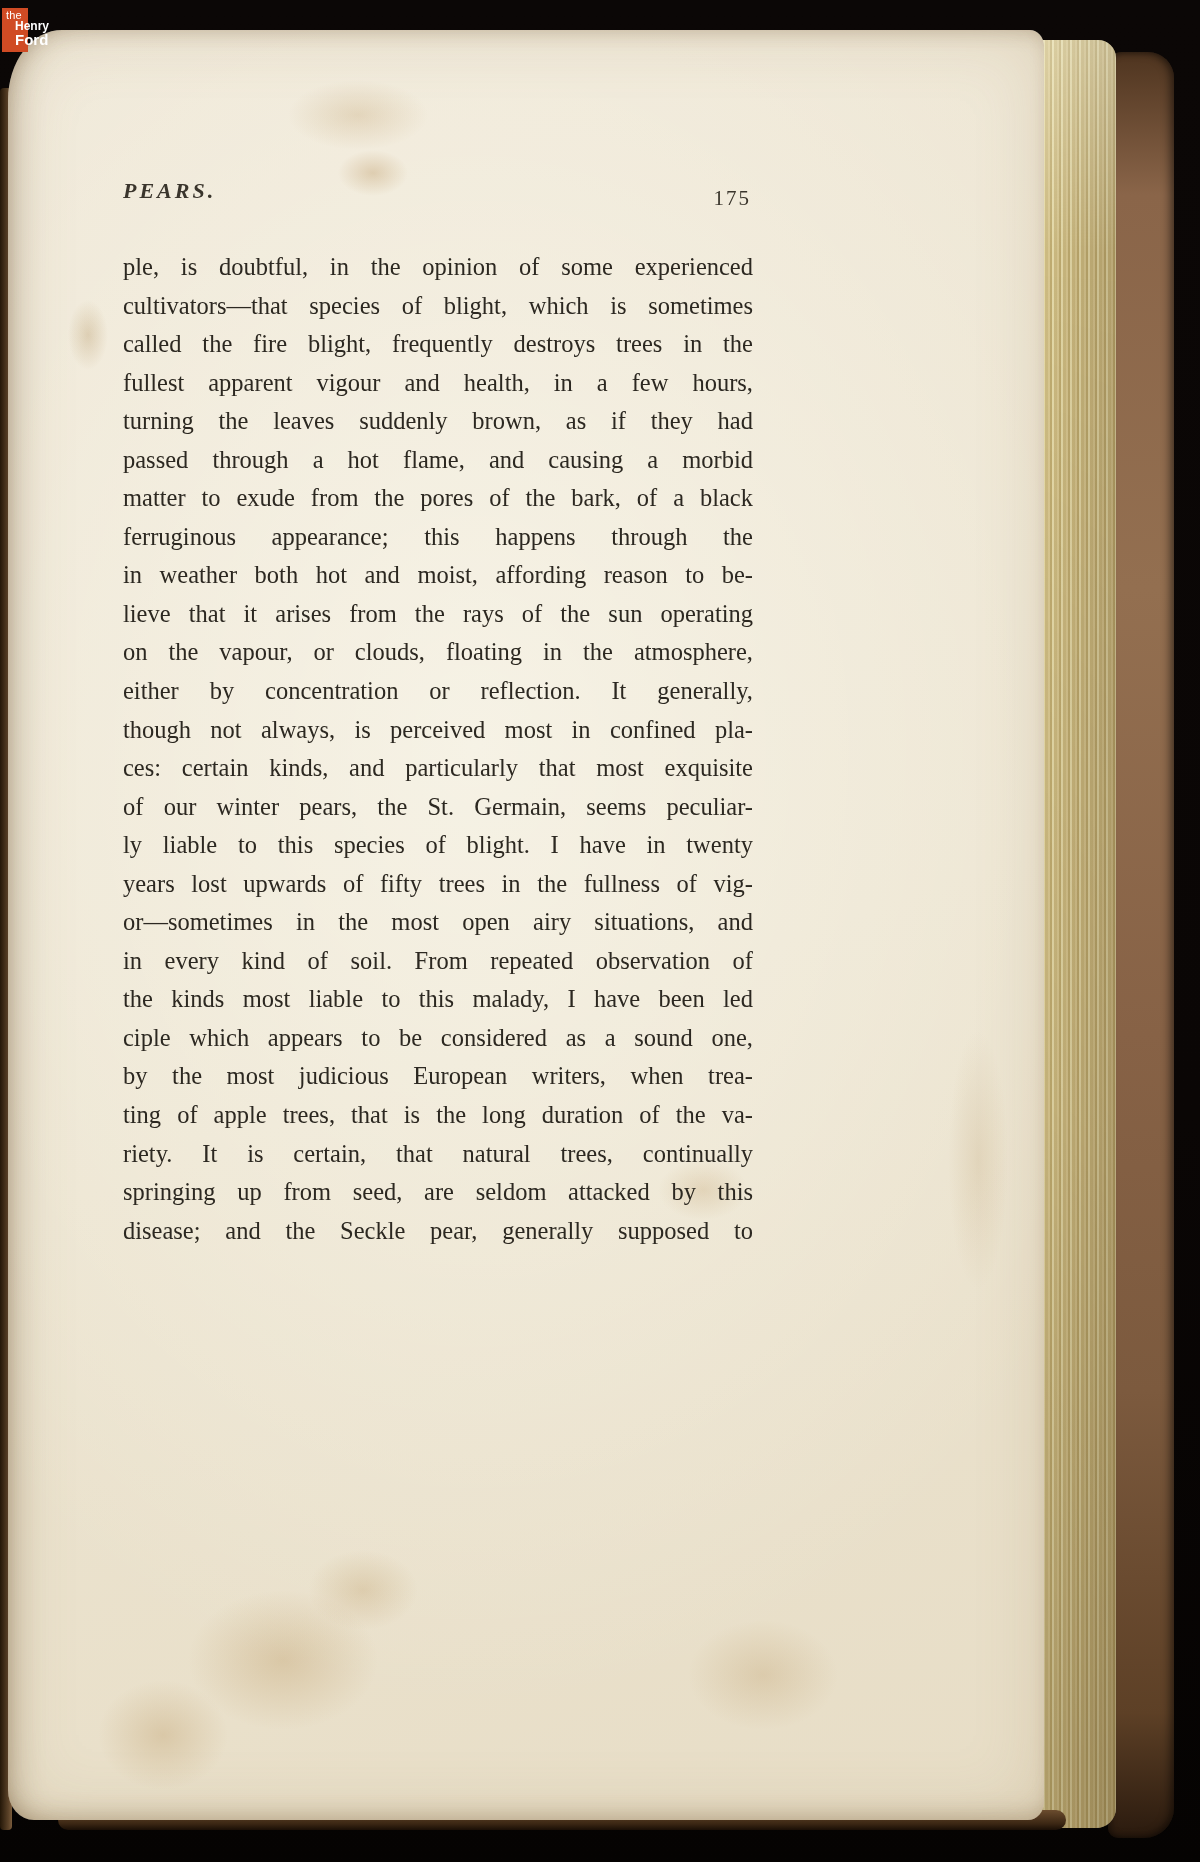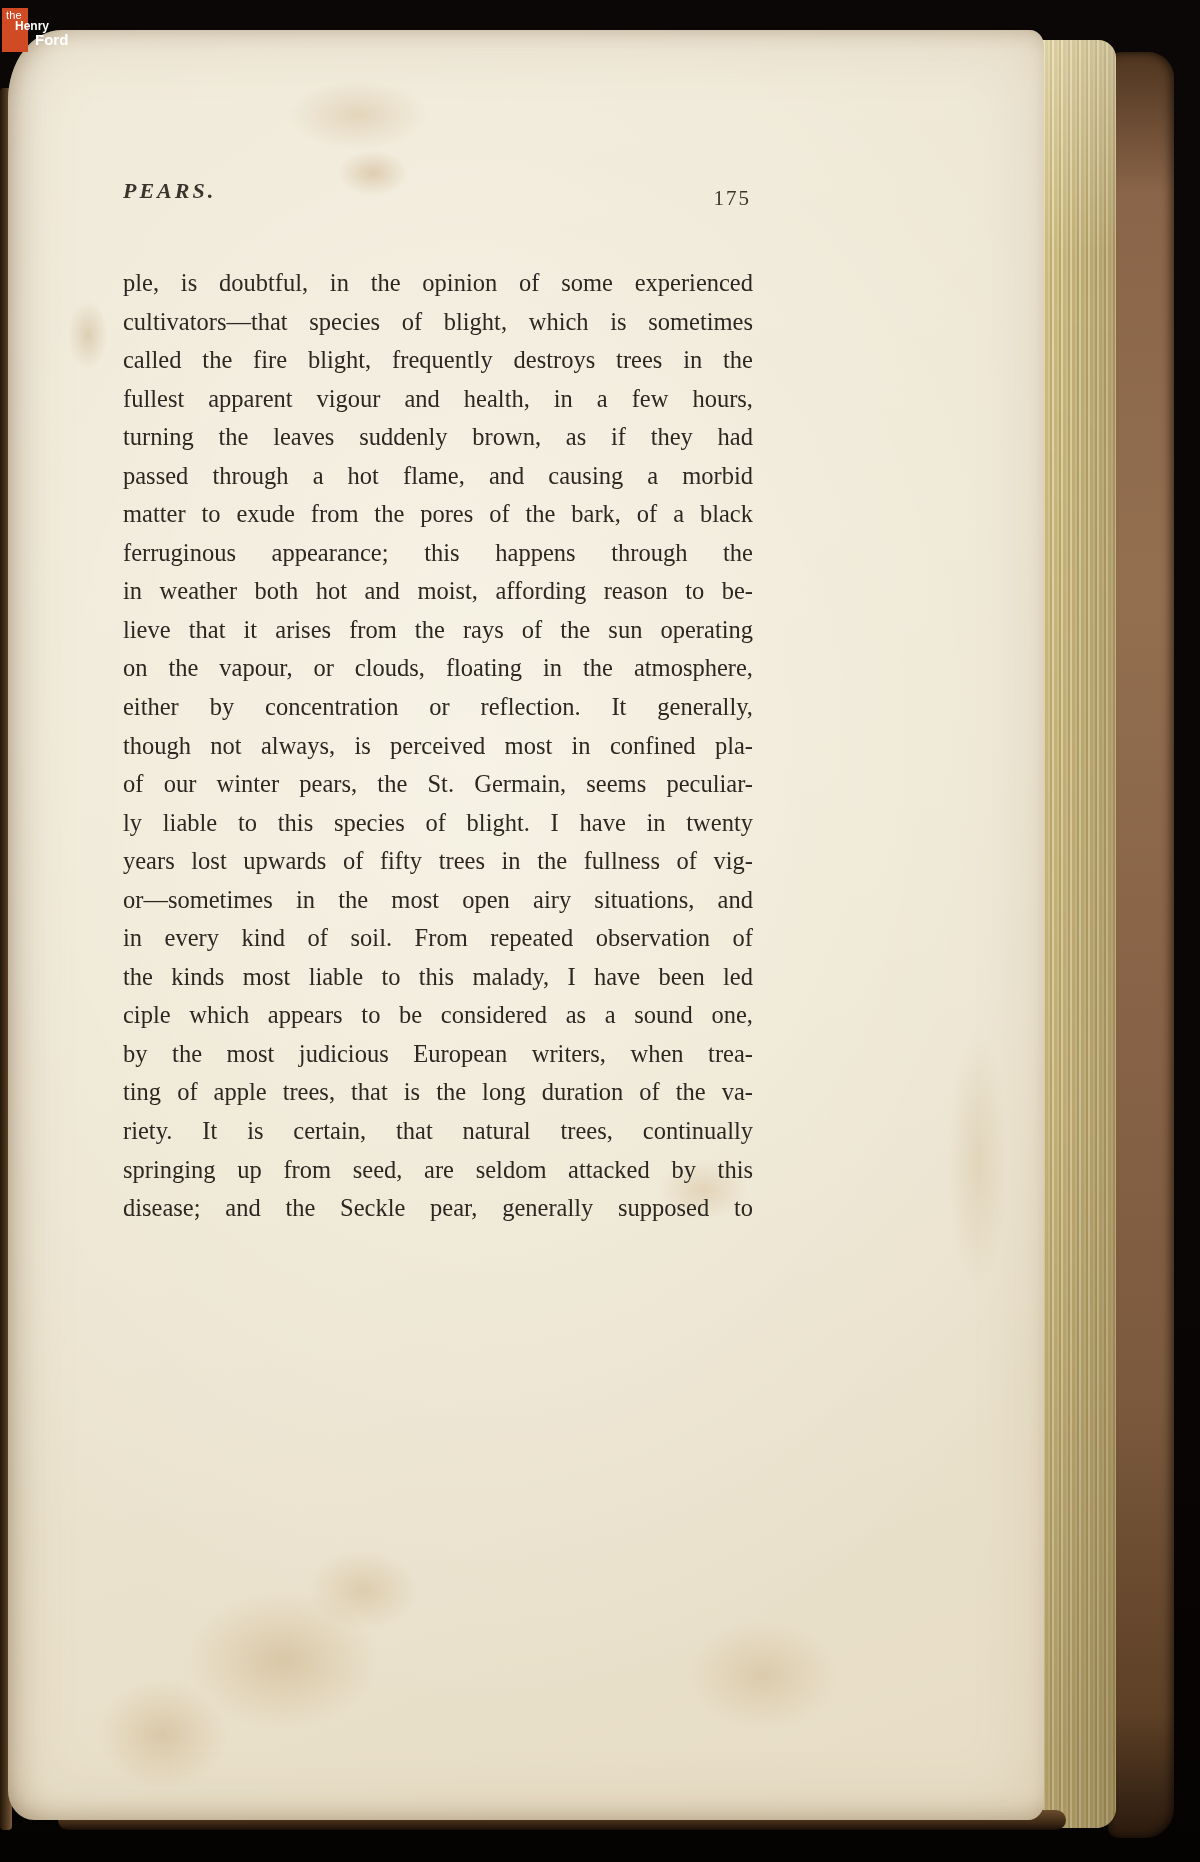"Ford" .logo .ford { margin-left: 20px -> none }
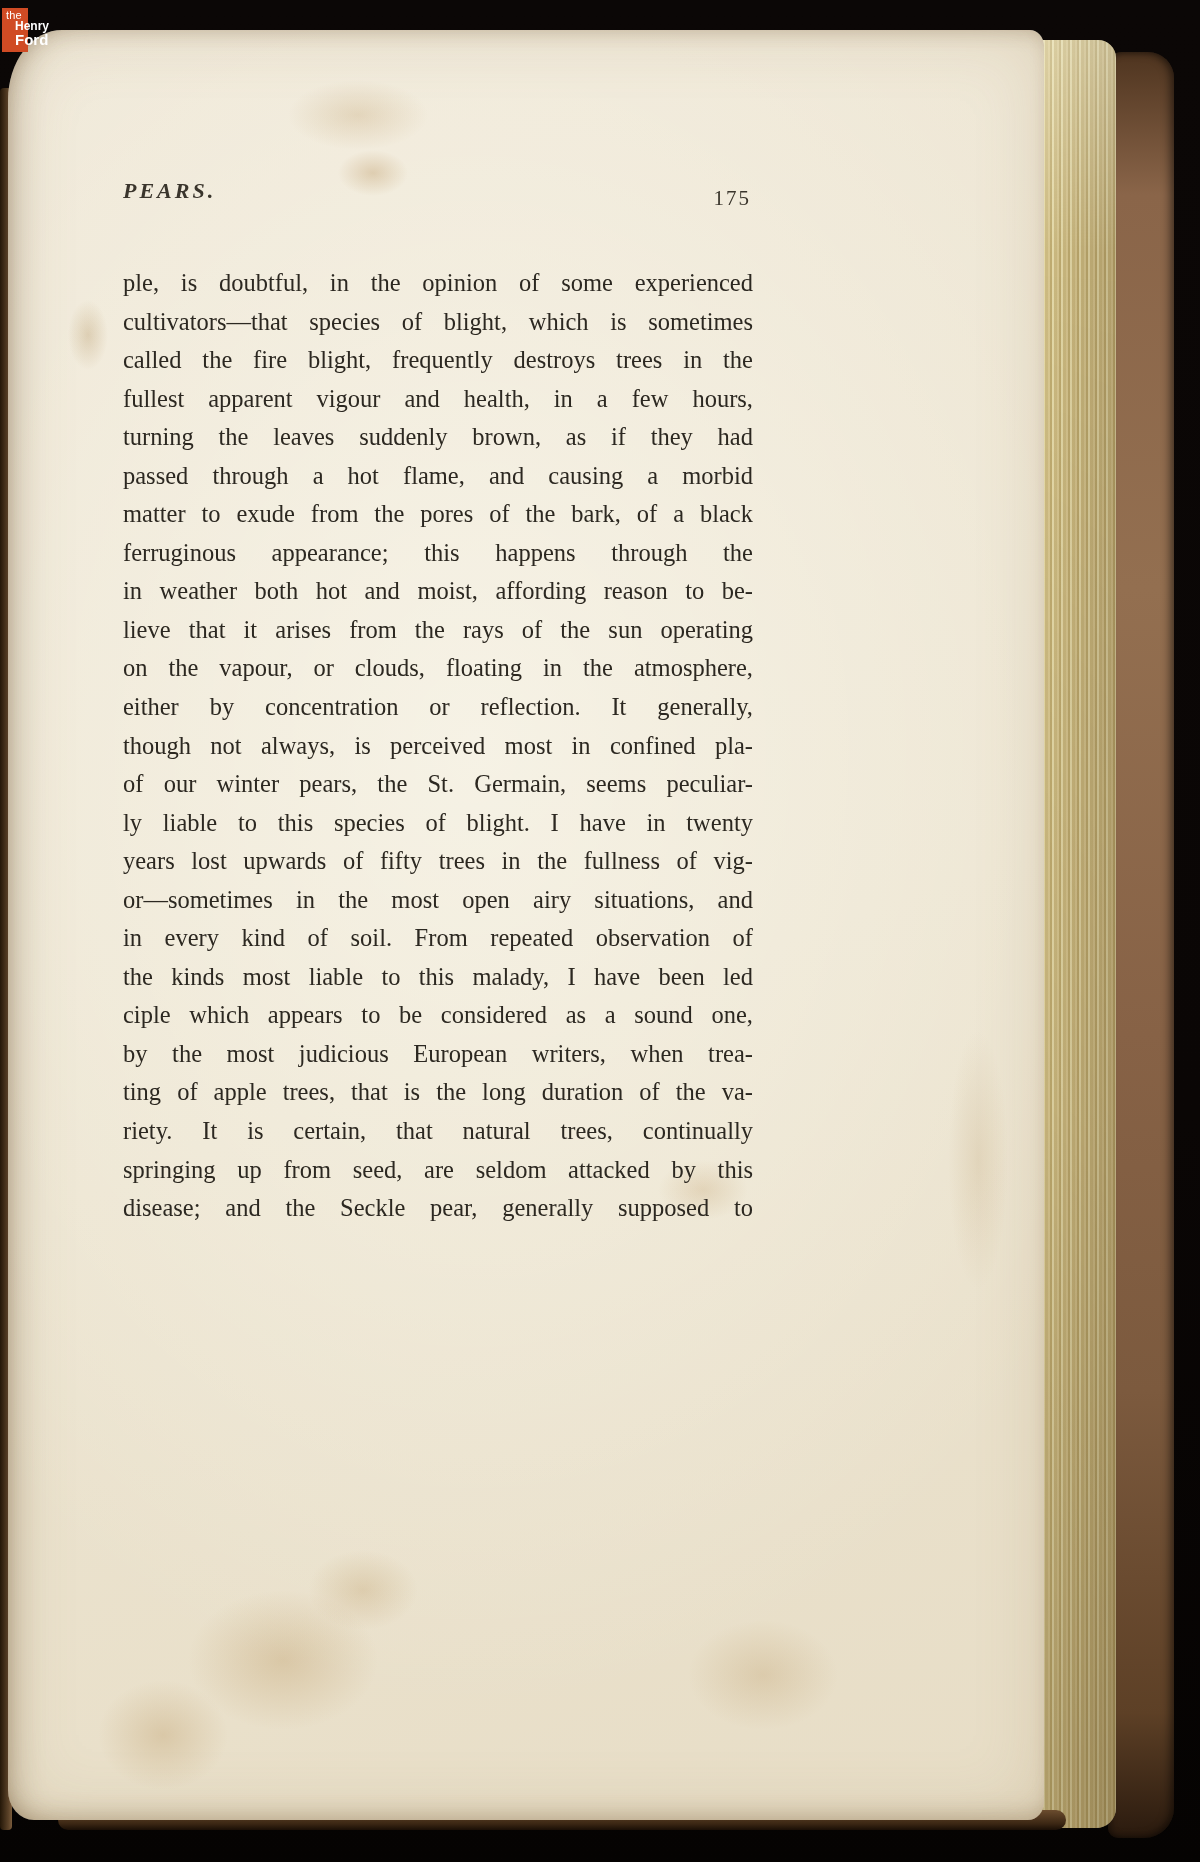"ple, is doubtful, in the" .body-text { margin-top: 28px -> 12px }
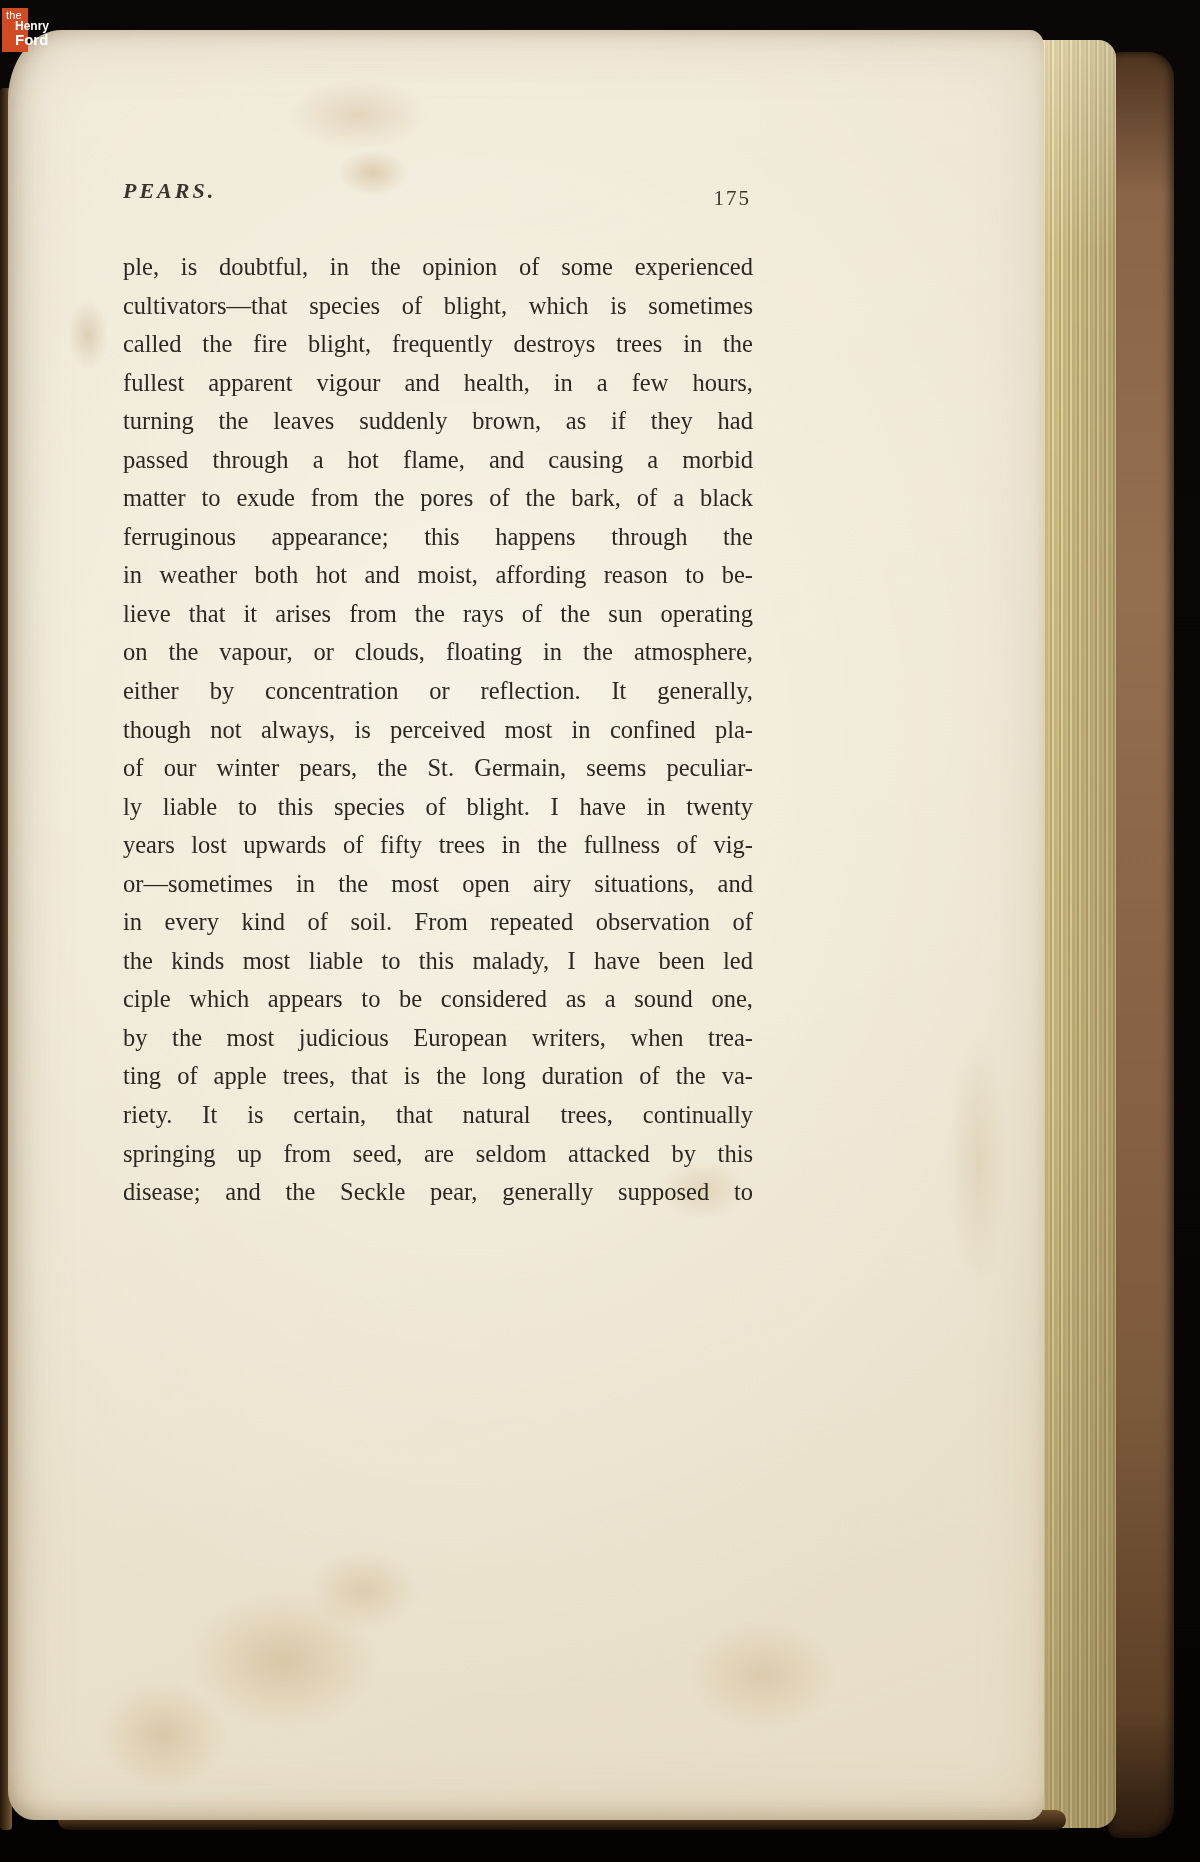"ces: certain kinds, and particularly" div.tl { html: none -> <div>ces: certain kinds, and particularly that most exquisite</div> }
